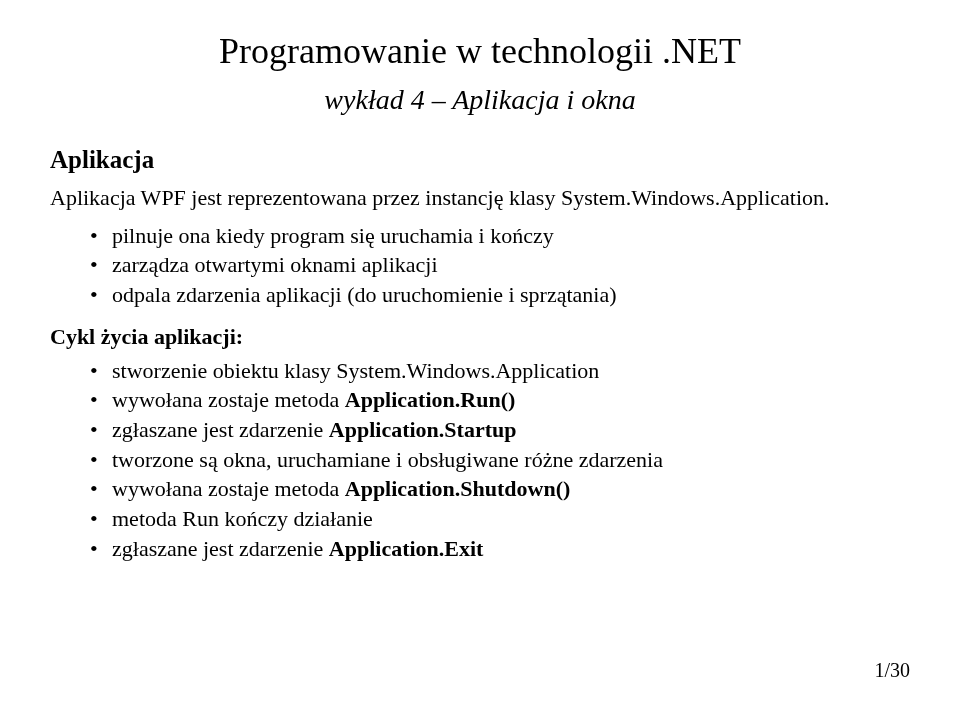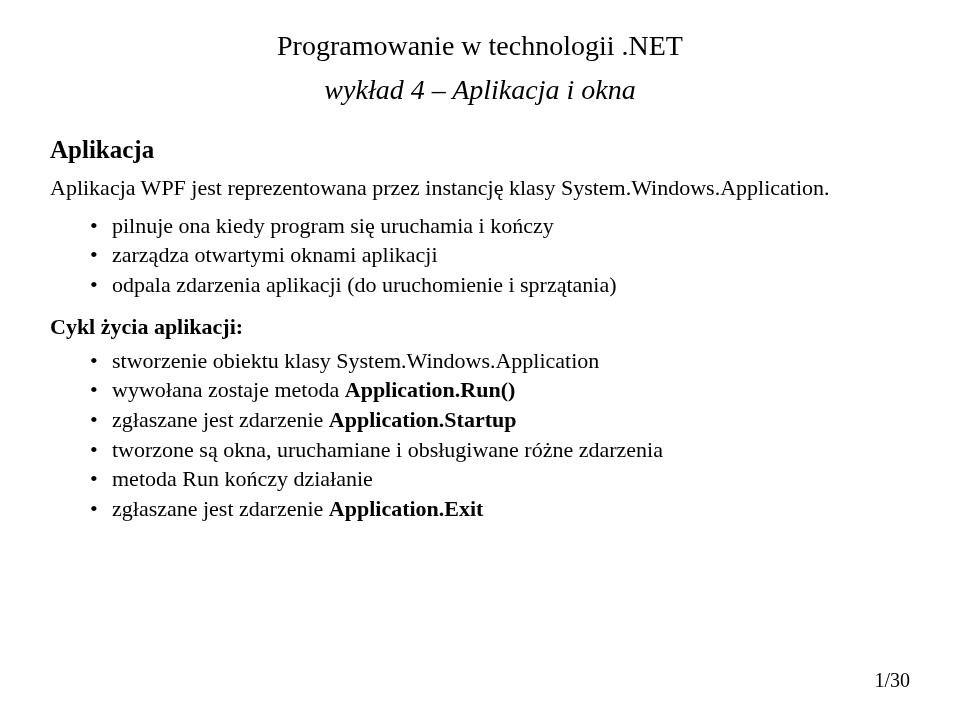"Programowanie w technologii .NET" .main-title { font-size: 28px -> 36px }
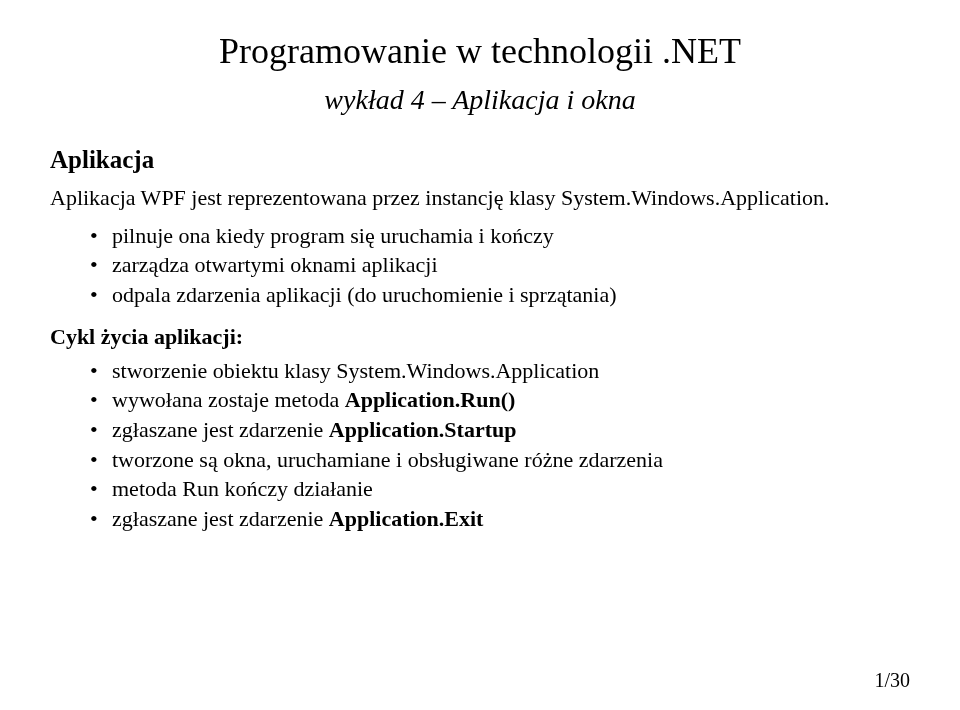"wywołana zostaje metoda Application.Shutdown()" li { html: none -> <li> <span>wywołana zostaje metoda </span><span>Application.Shutdown()</span> </li> }
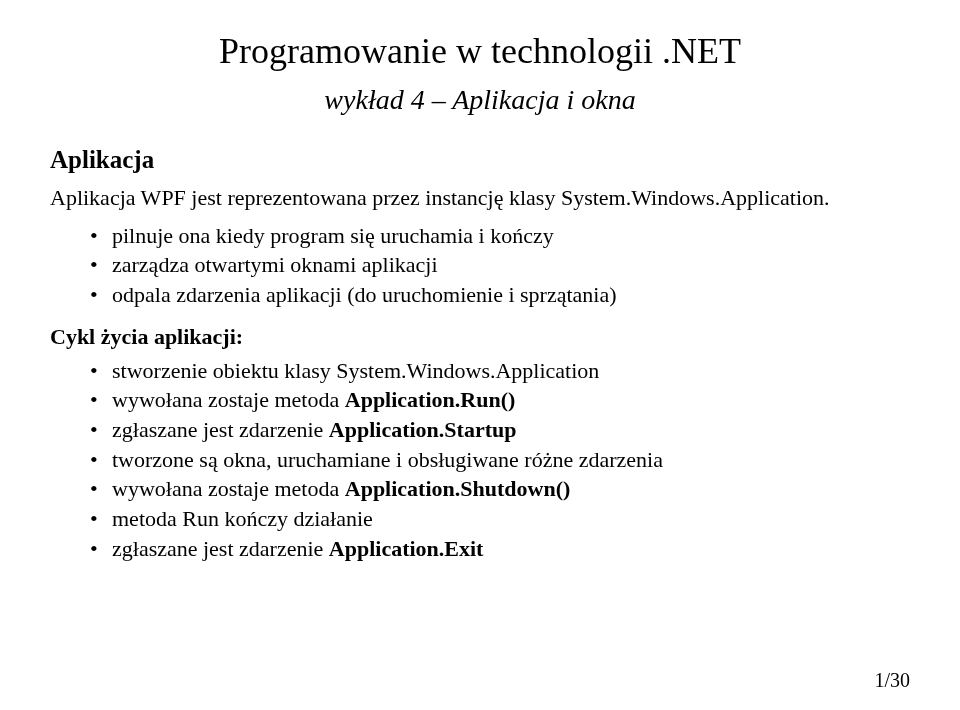"1/30" .page-number { bottom: 18px -> 28px }
